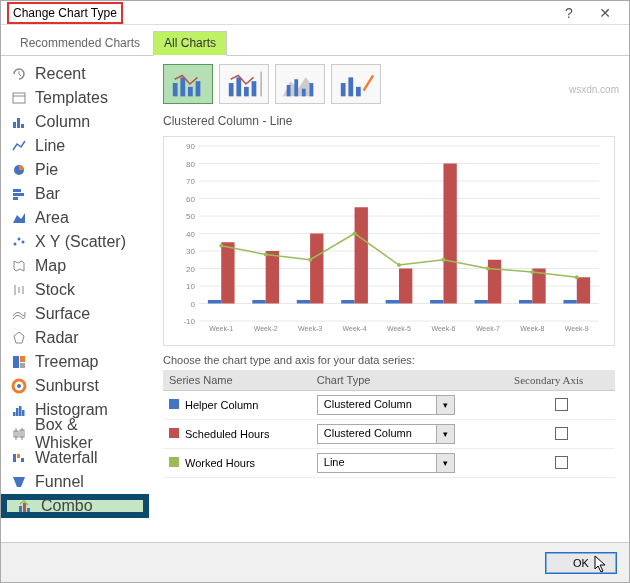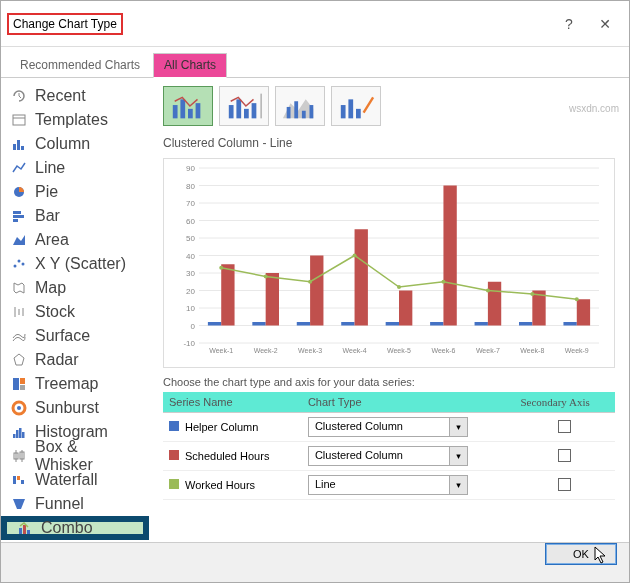"Change Chart Type" .titlebar { height: 46px -> 24px }
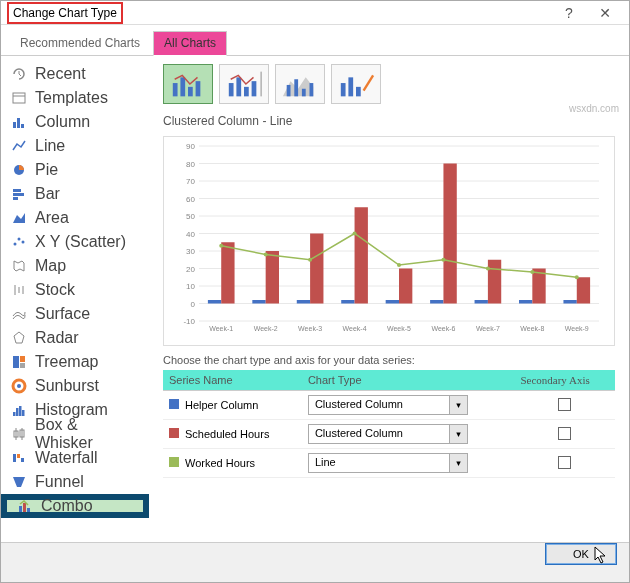"All Charts" .tab.active { background: #ec4899 -> #bef264 }
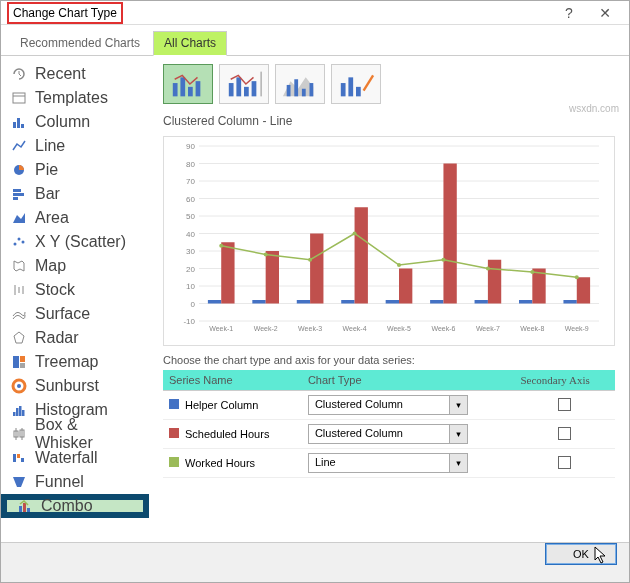"wsxdn.com" .watermark { top: 102px -> 83px }
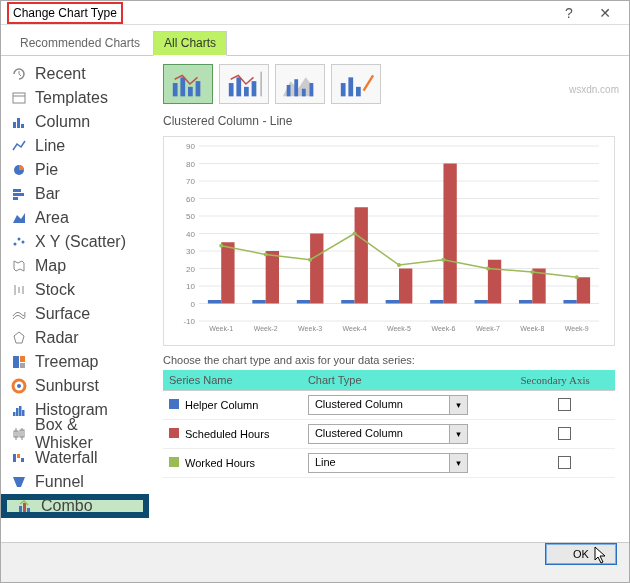"Series Name" .series-table th { background: #5eead4 -> #e5e5e5 }
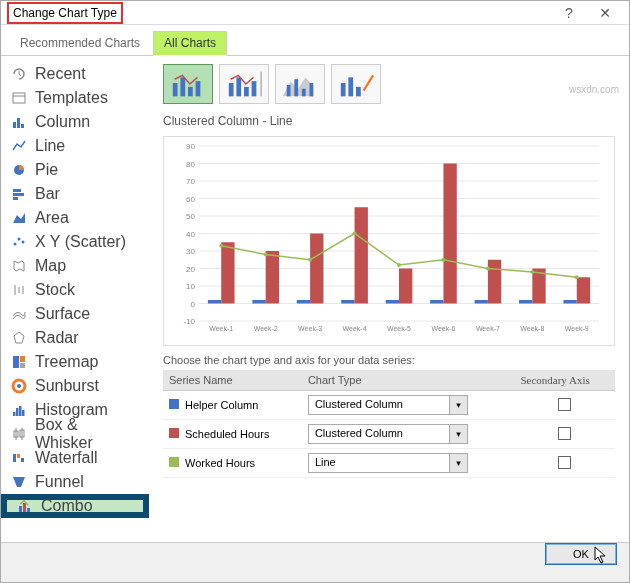"Clustered Column" .dd { width: 160px -> 138px }
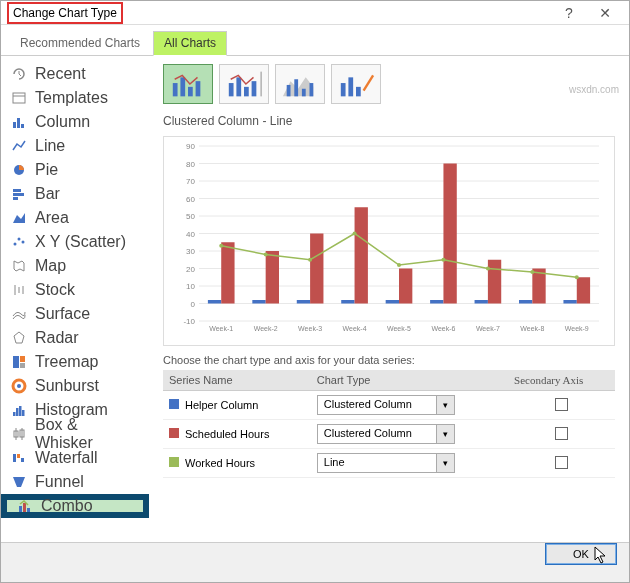"OK" .footer { align-items: none -> center }
